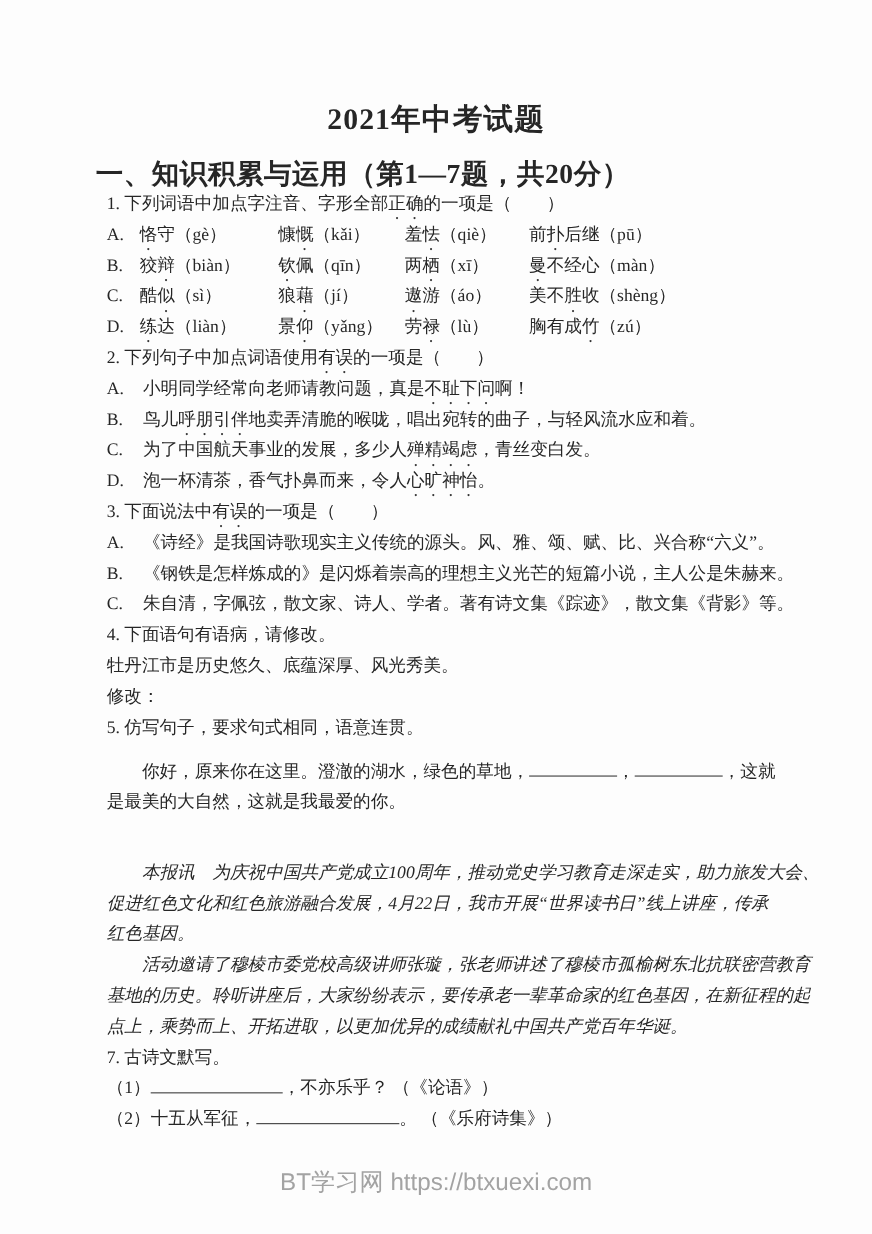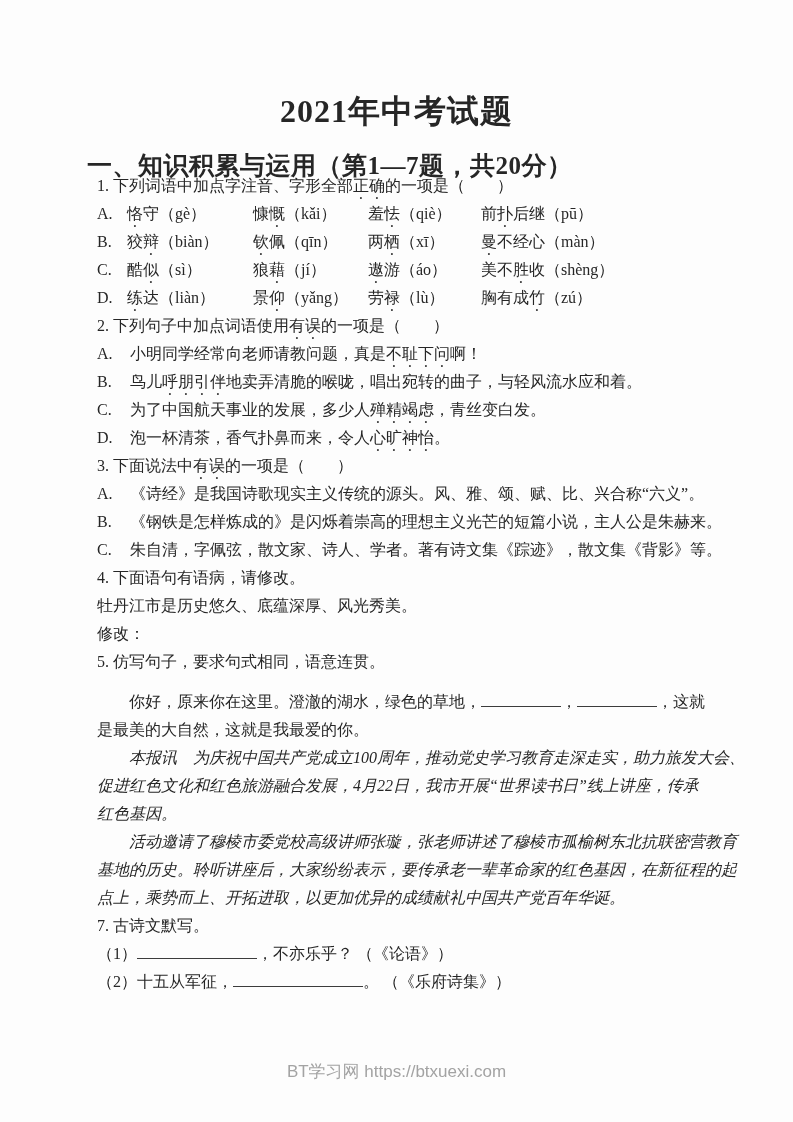"2021年中考试题" .title { font-size: 32px -> 27px }
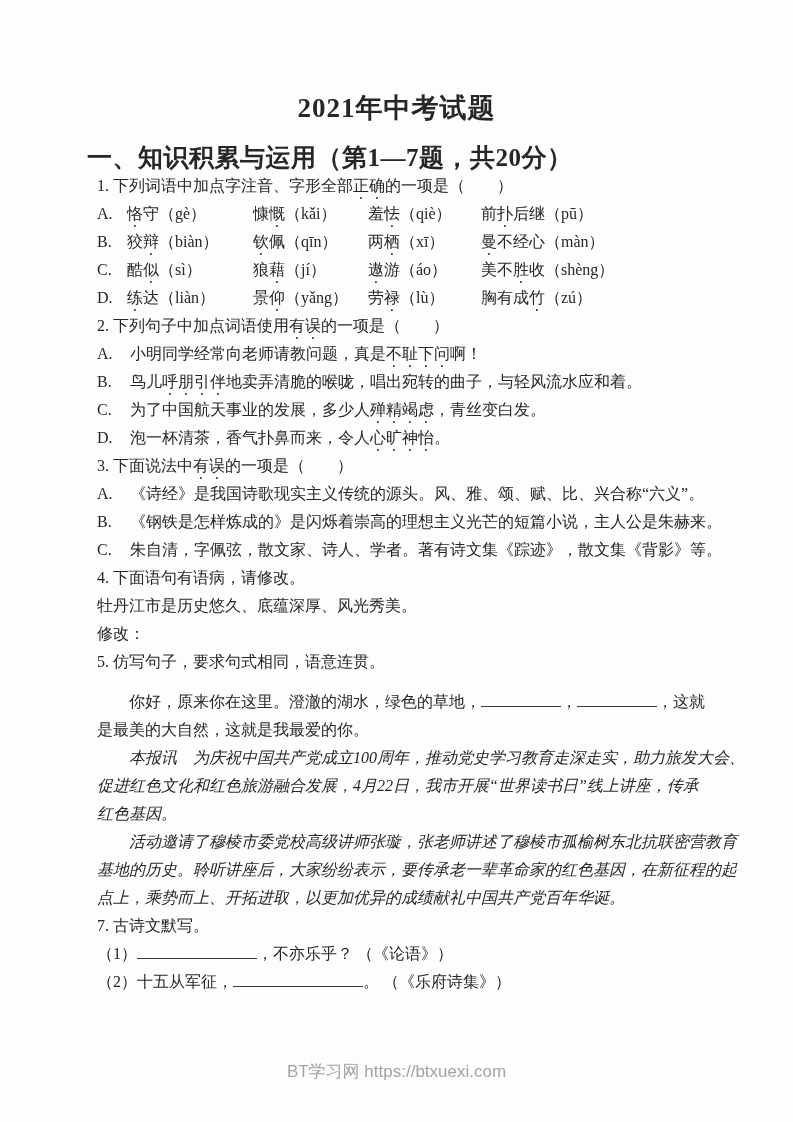"本报讯 为庆祝中国共产党成立100周年，推动党史学习教育走深走实，助力旅发大会、" div.line { margin-top: none -> 36px }
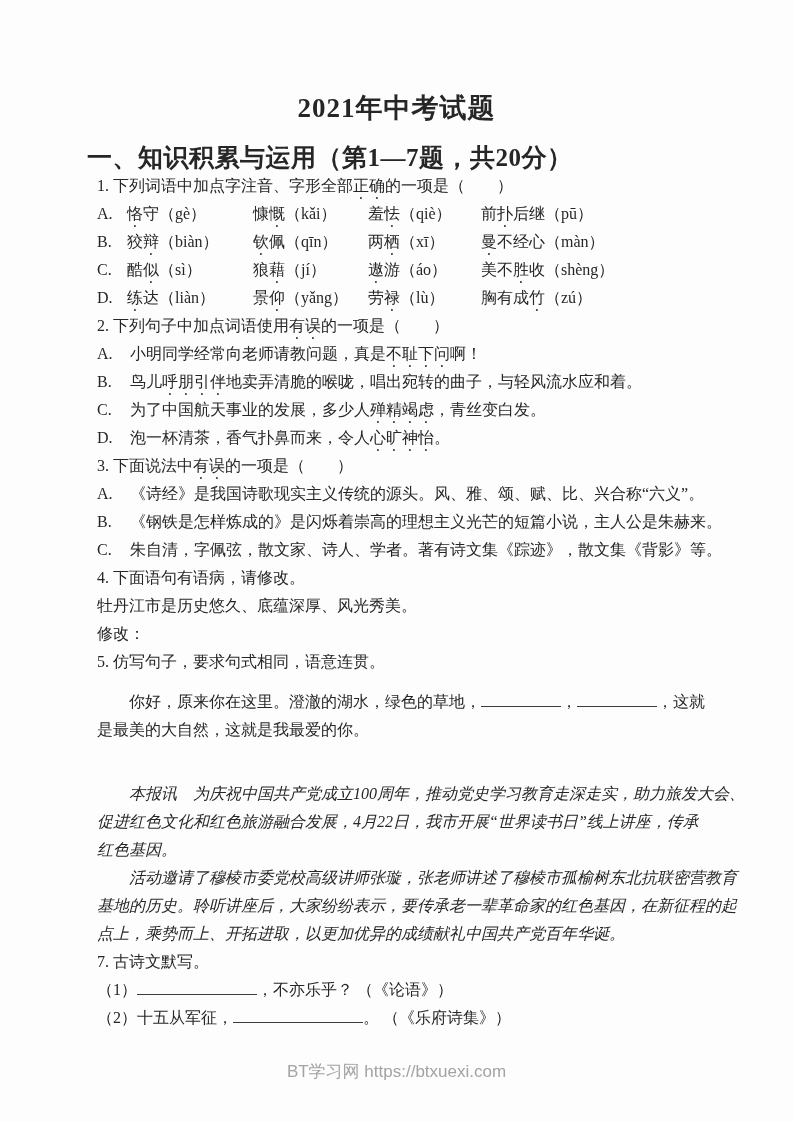"BT学习网 https://btxuexi.com" .footer { font-size: 17px -> 22px }
